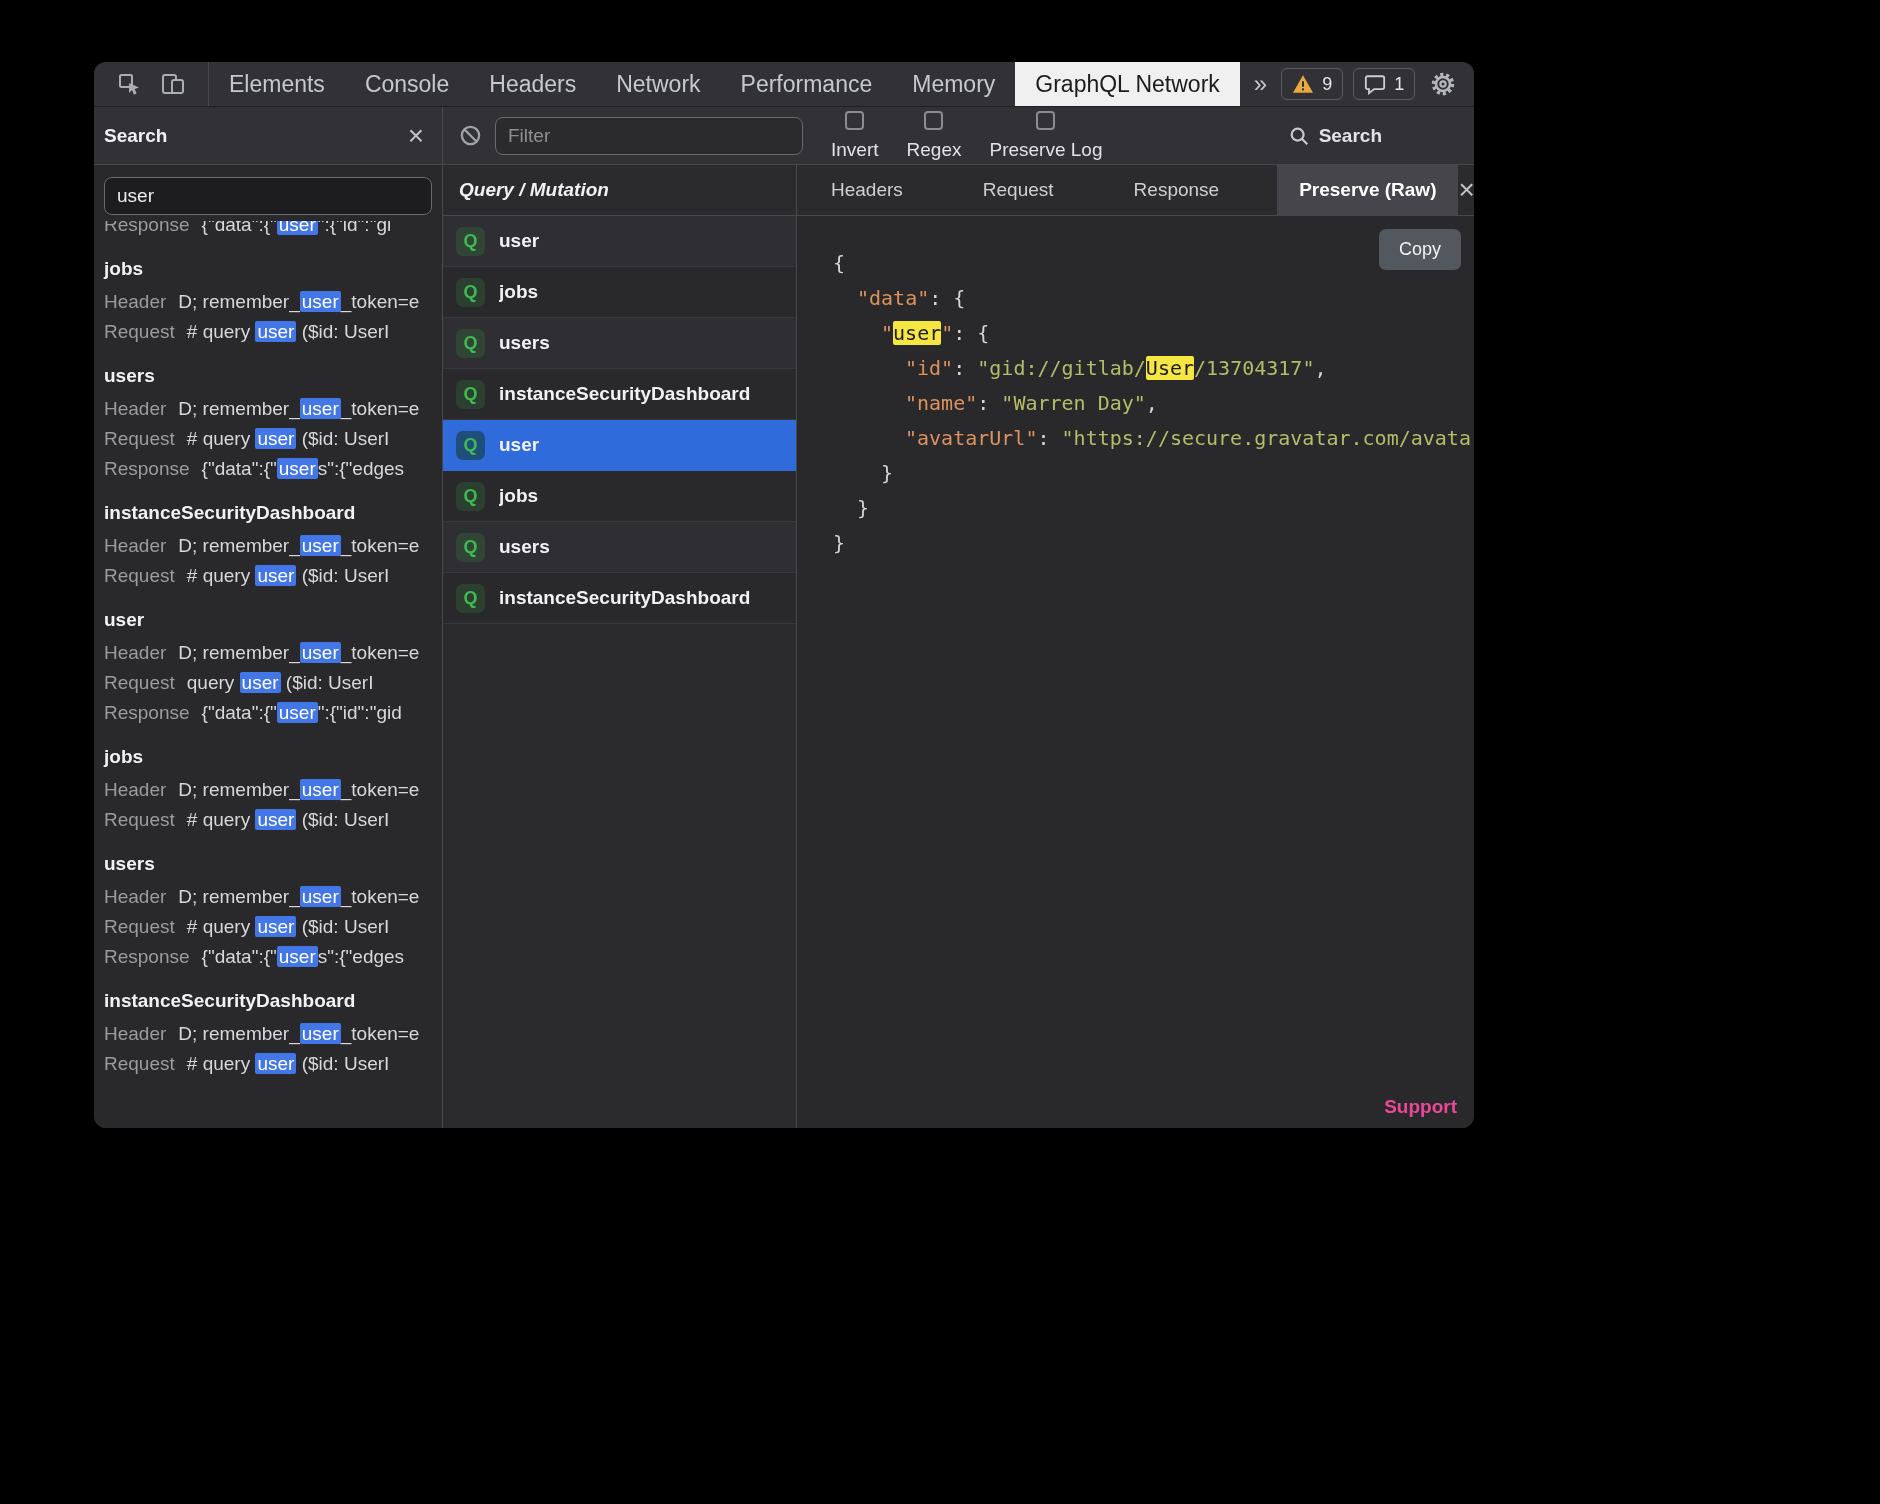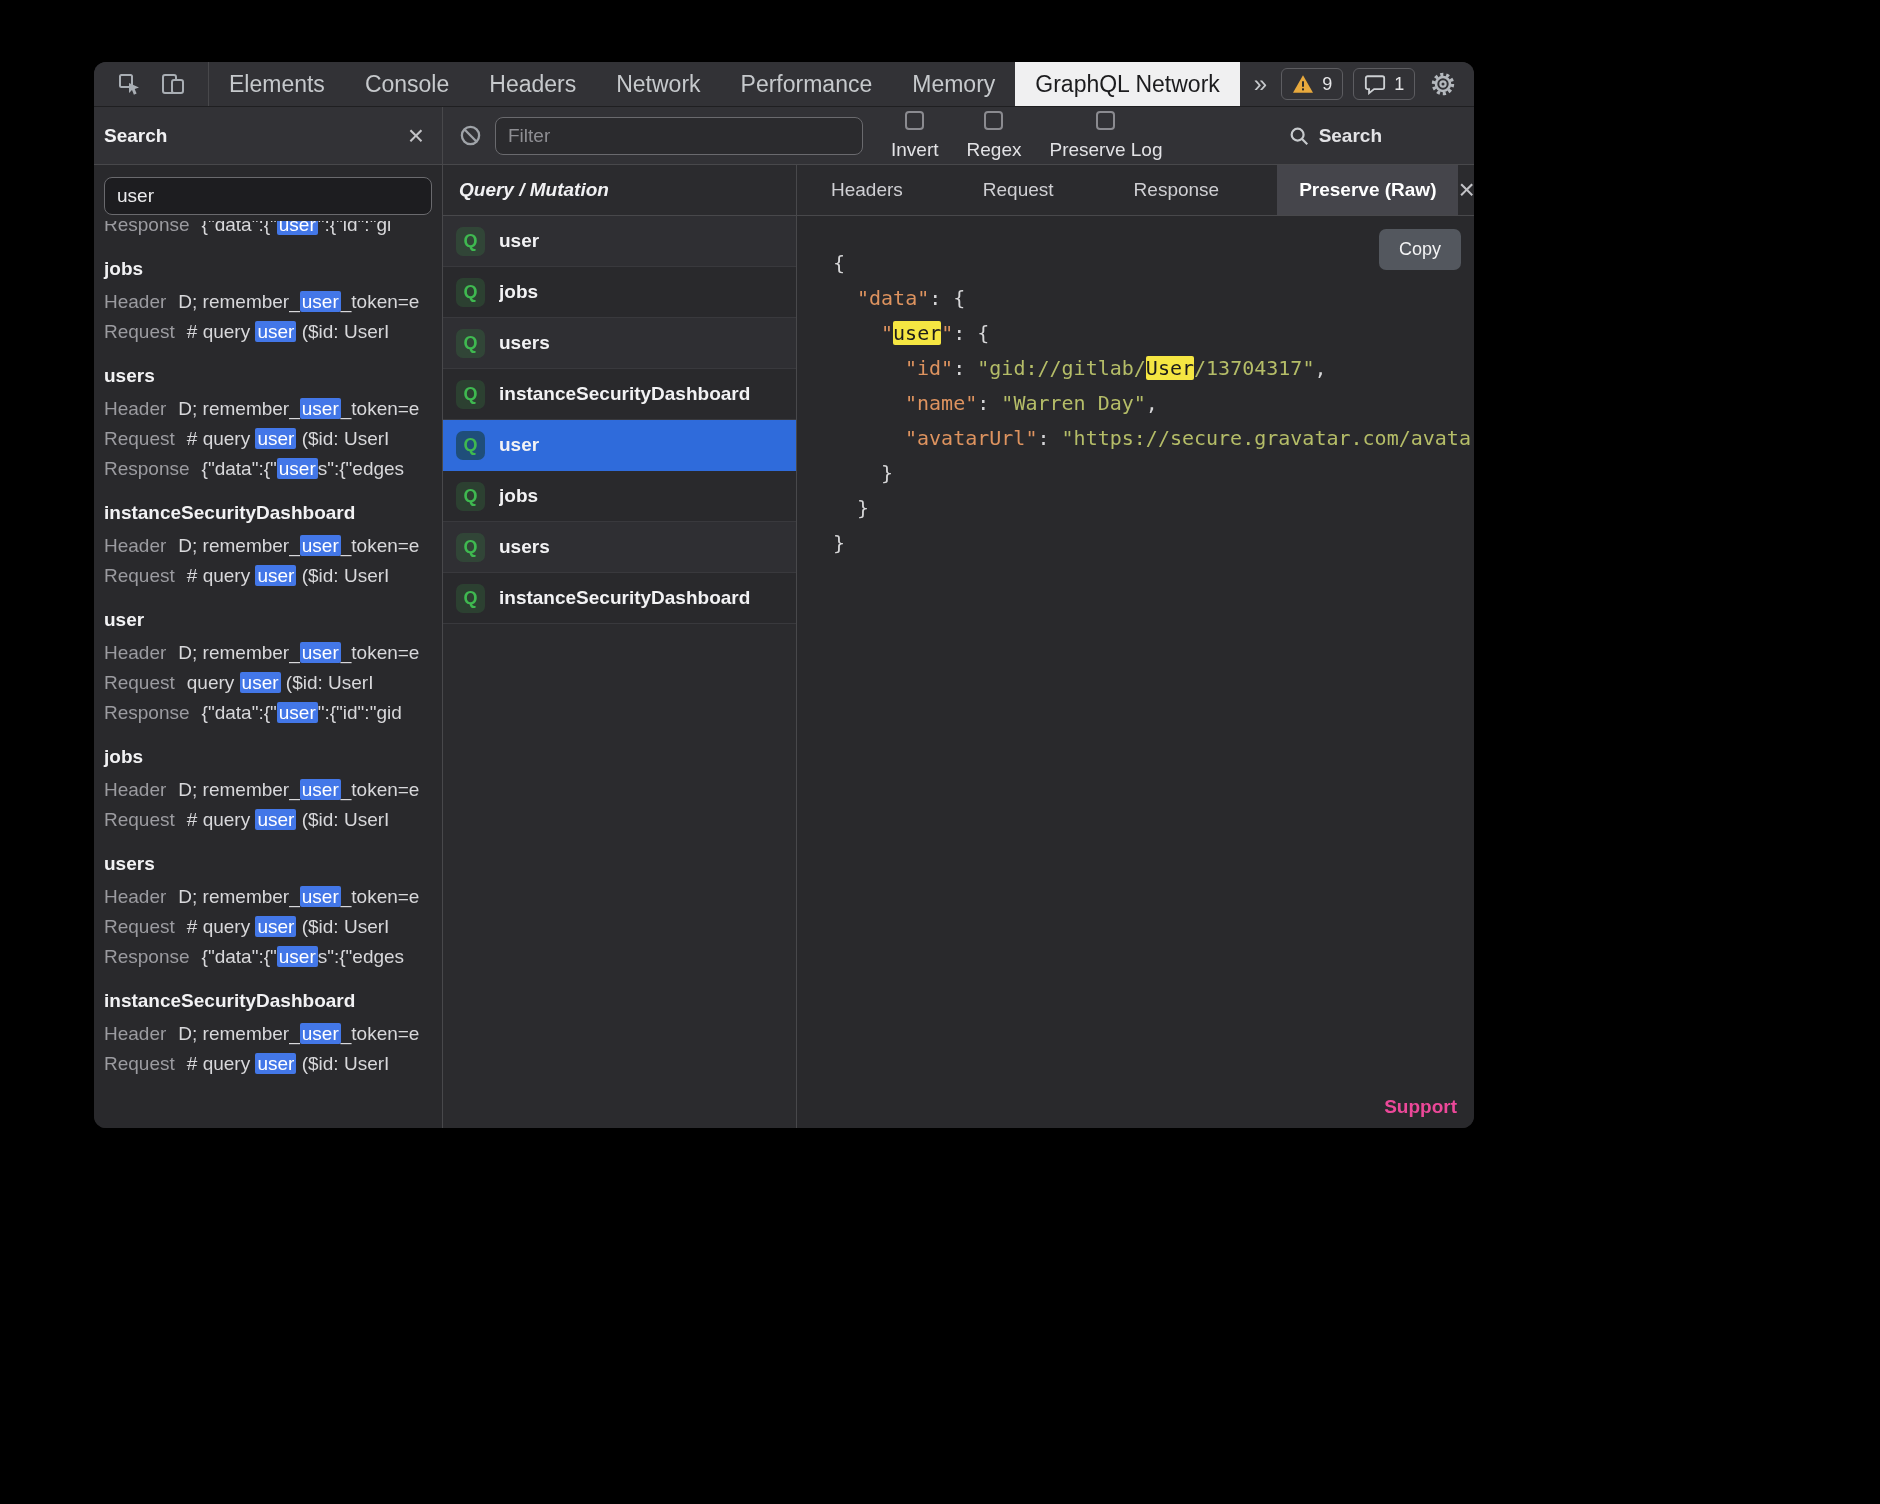"Filter" .filter-input { width: 368px -> 308px }
